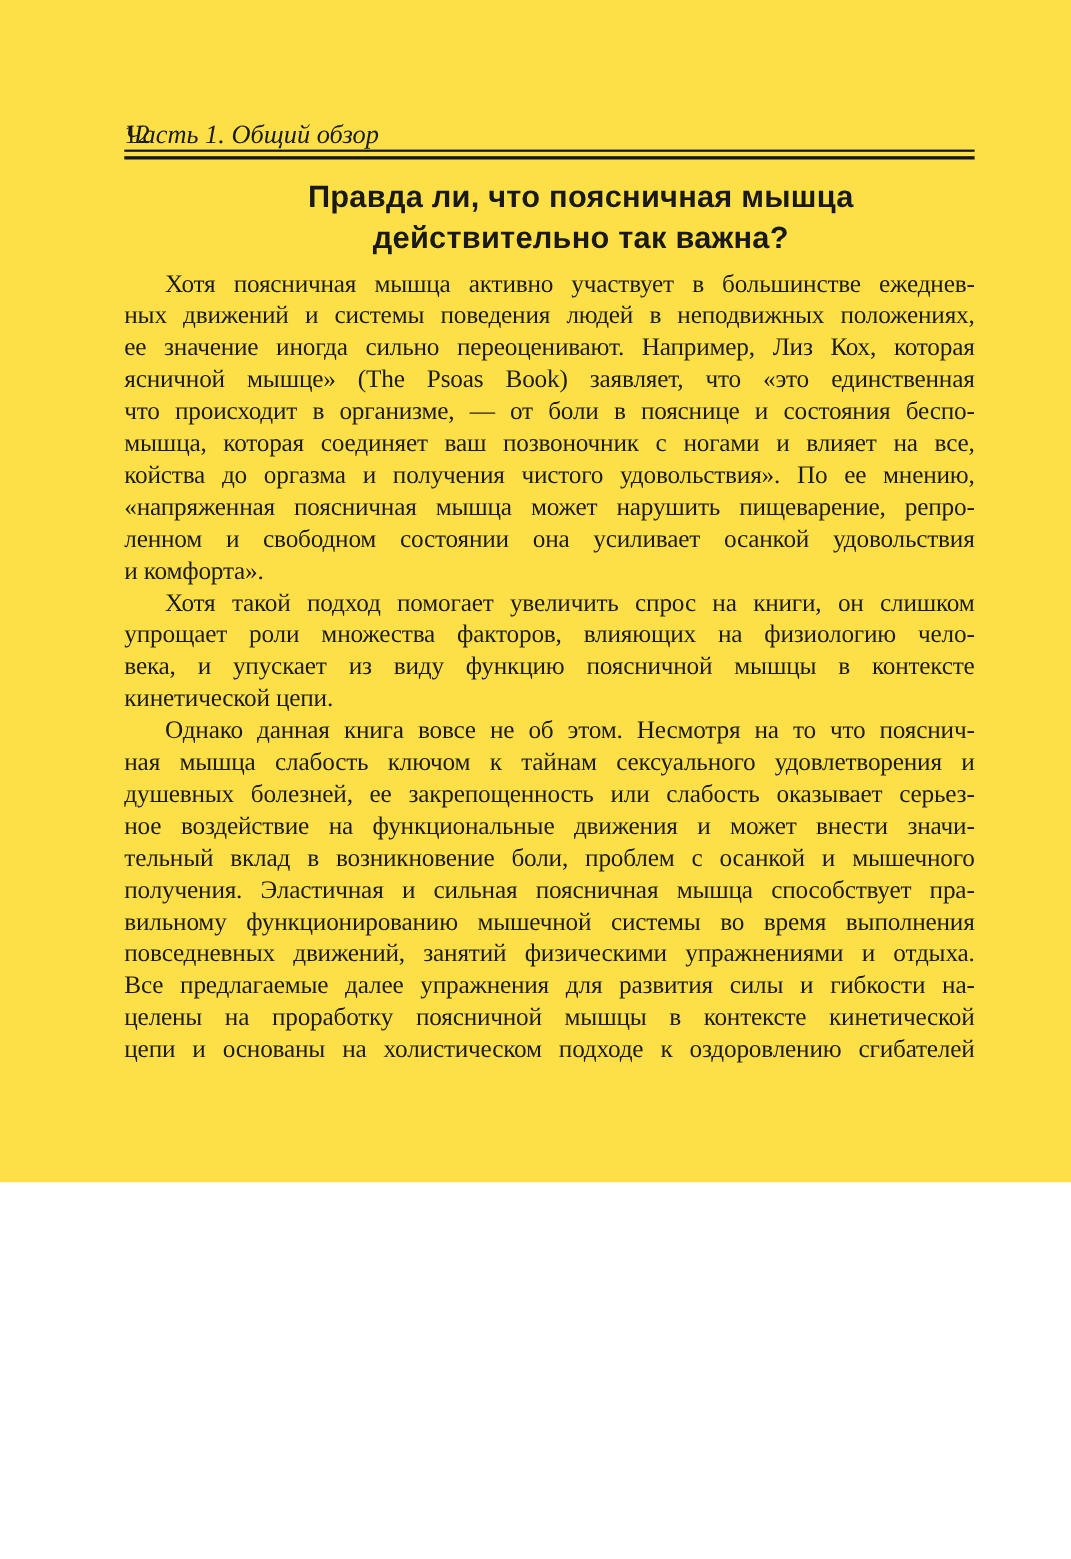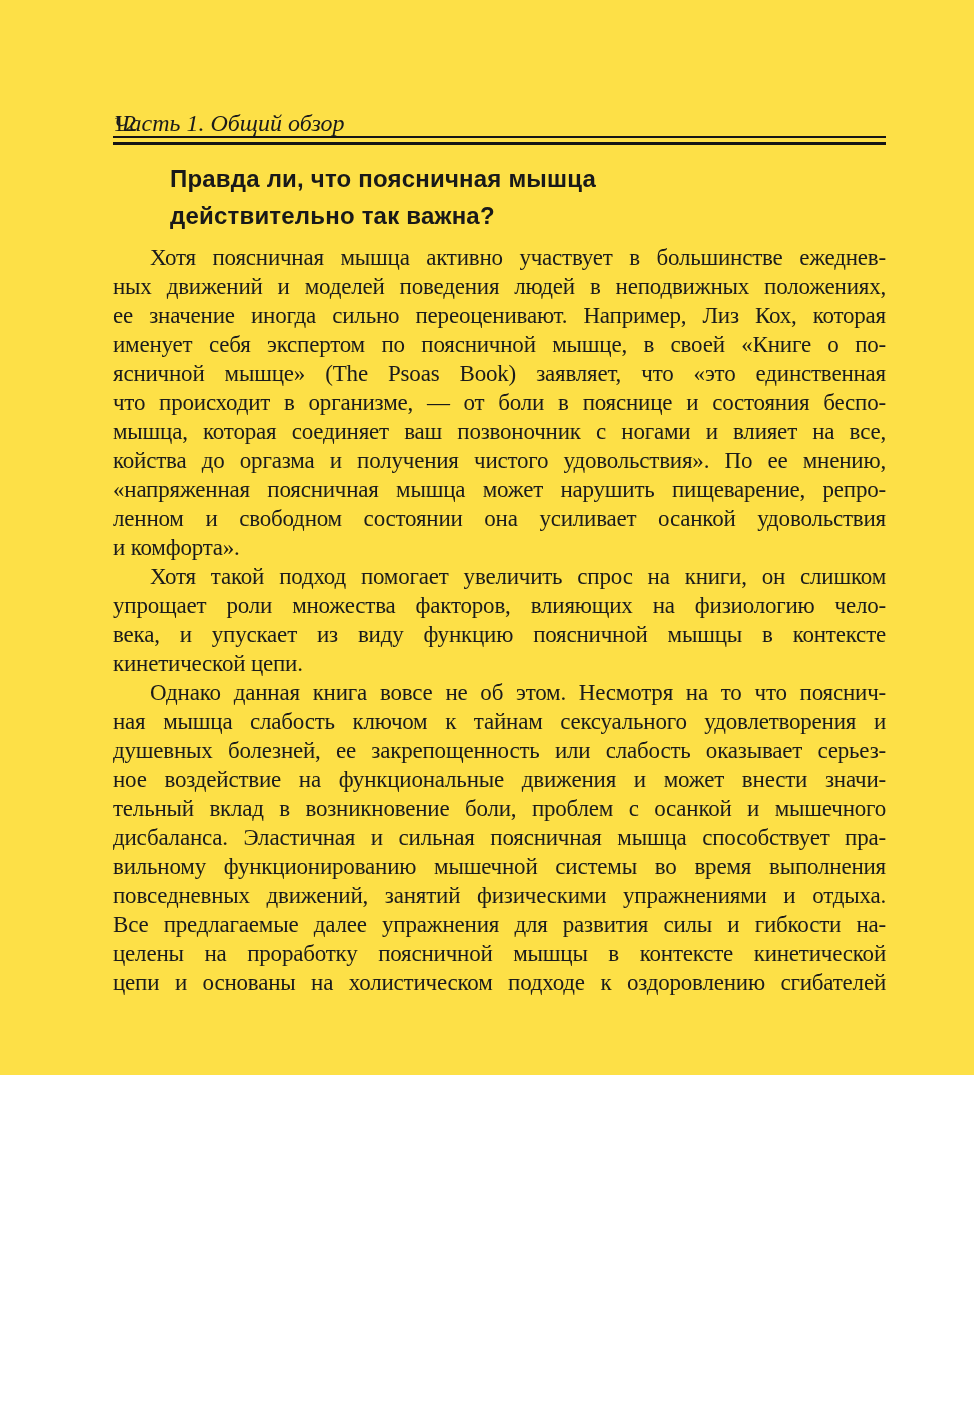"Правда ли, что поясничная мышца" .chapter-heading { font-size: 24px -> 28px; text-align: none -> center }
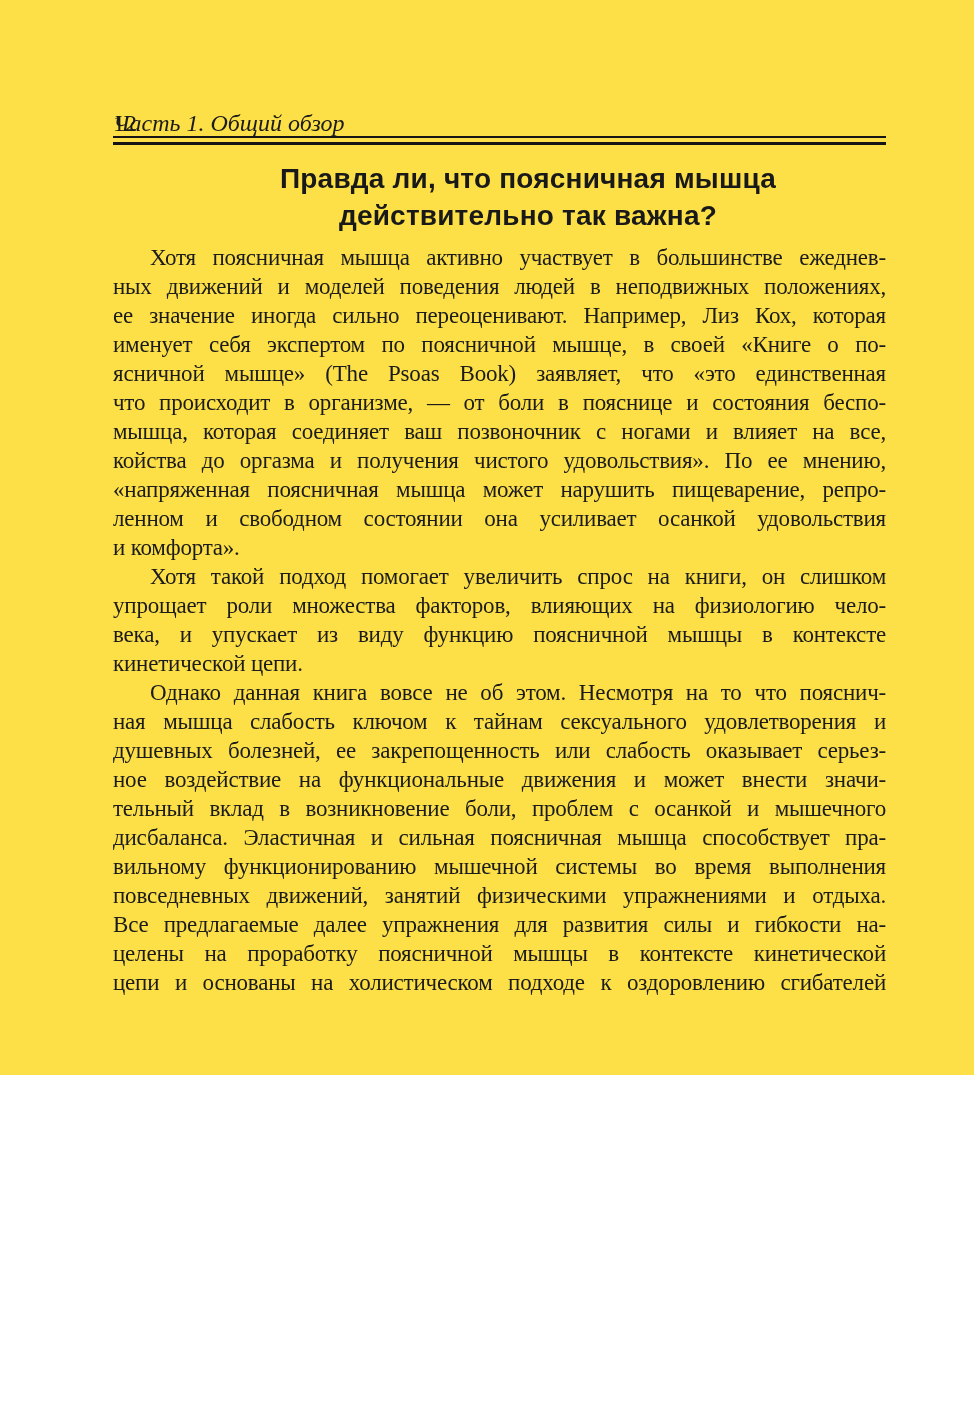"ных движений и моделей поведения" div.line { text: моделей -> системы }
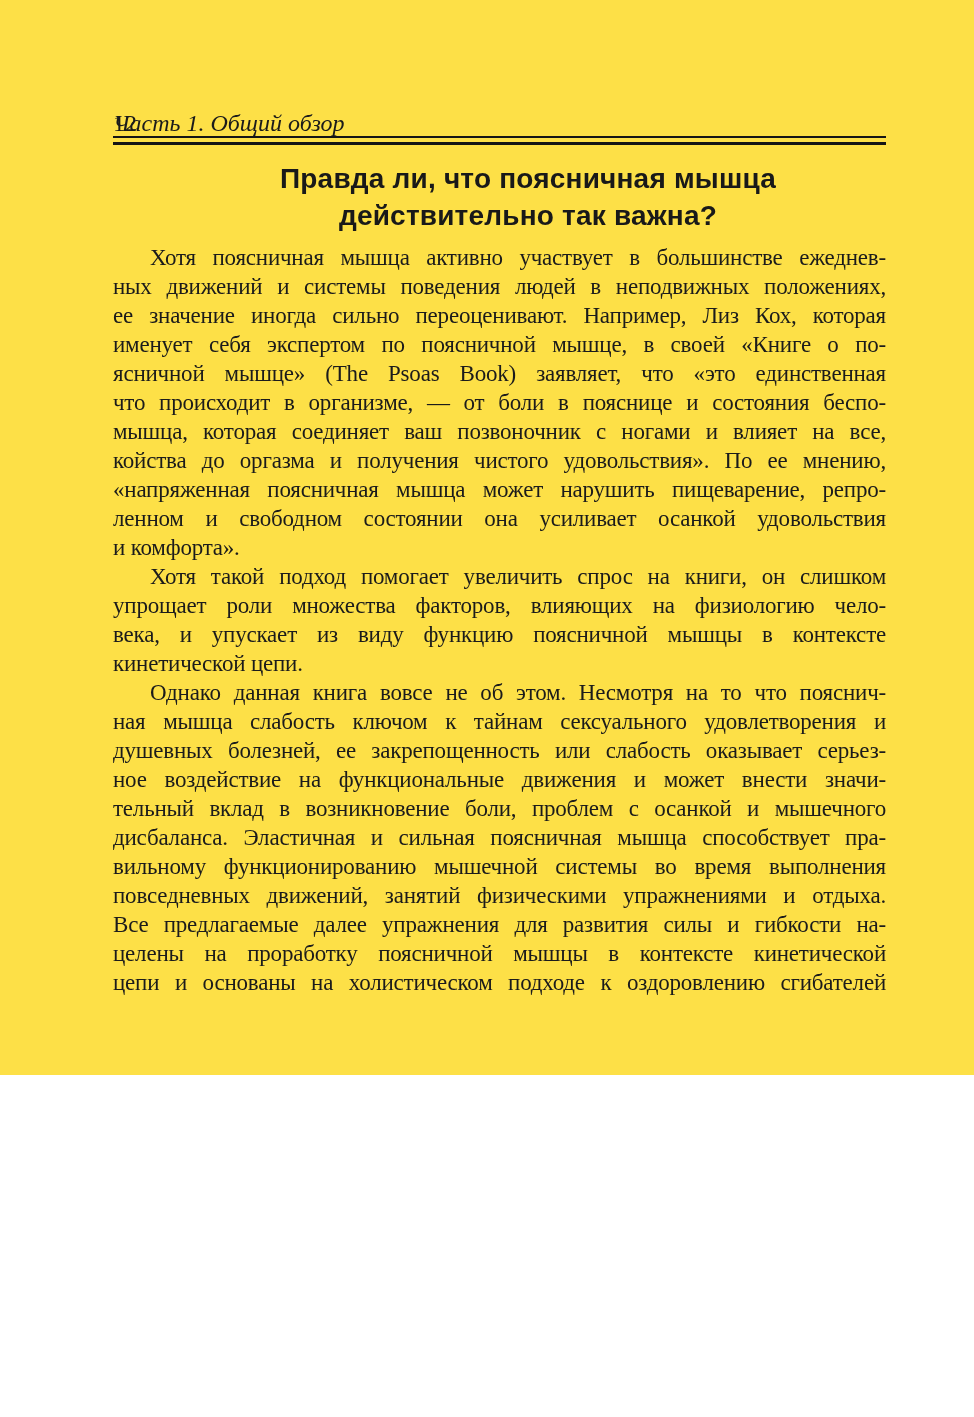"именует себя экспертом по поясничной" div.line { html: <div>именует себя экспертом по поясничной мышце, в своей «Книге о по-</div> -> none }
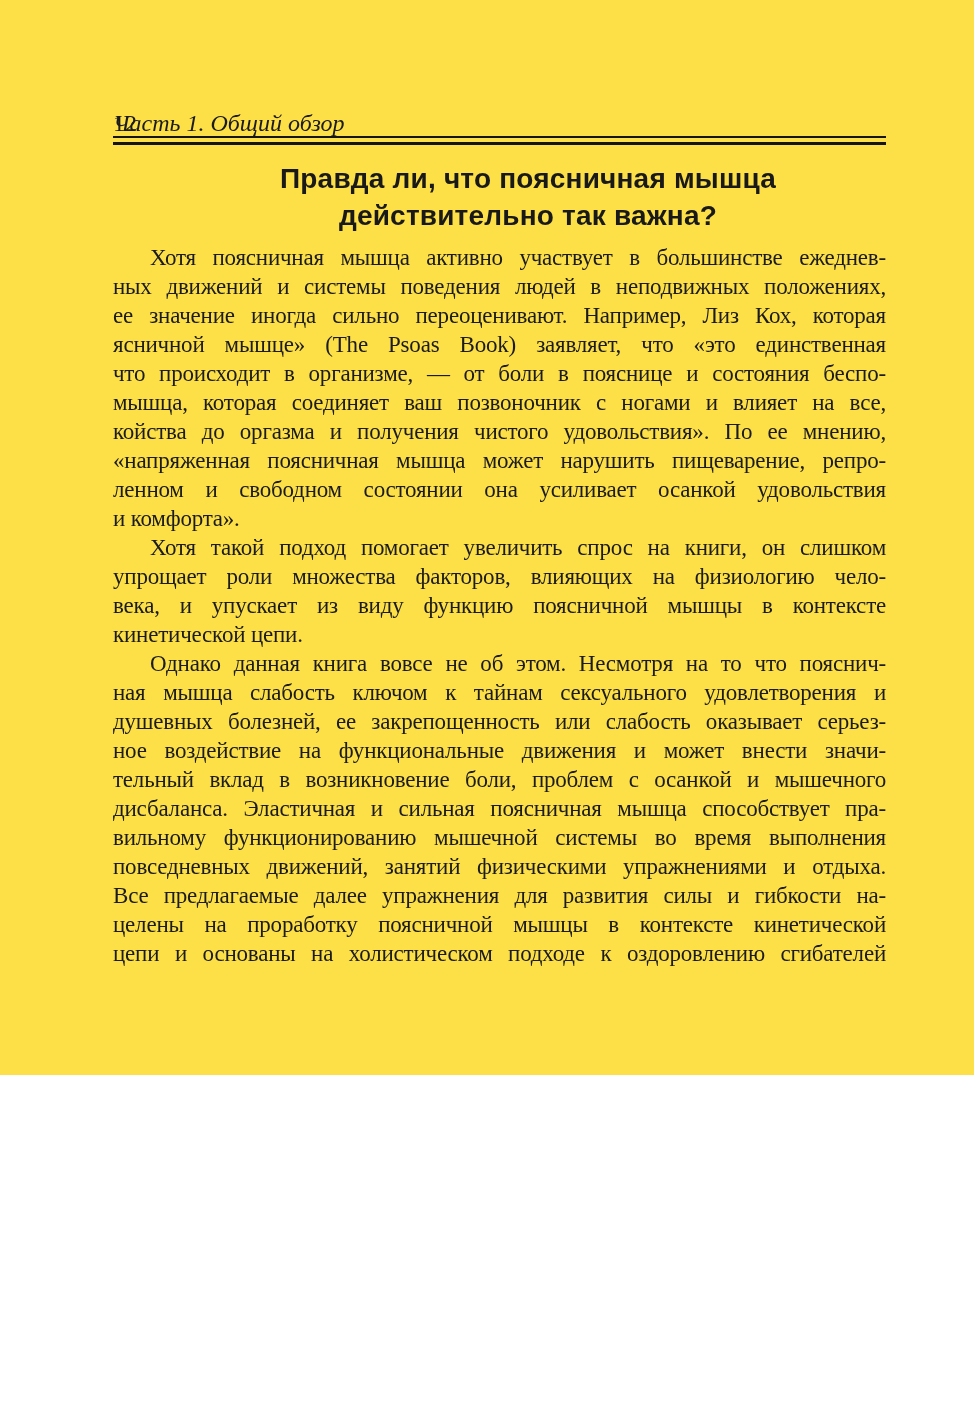"дисбаланса. Эластичная и сильная" div.line { text: дисбаланса -> получения }
